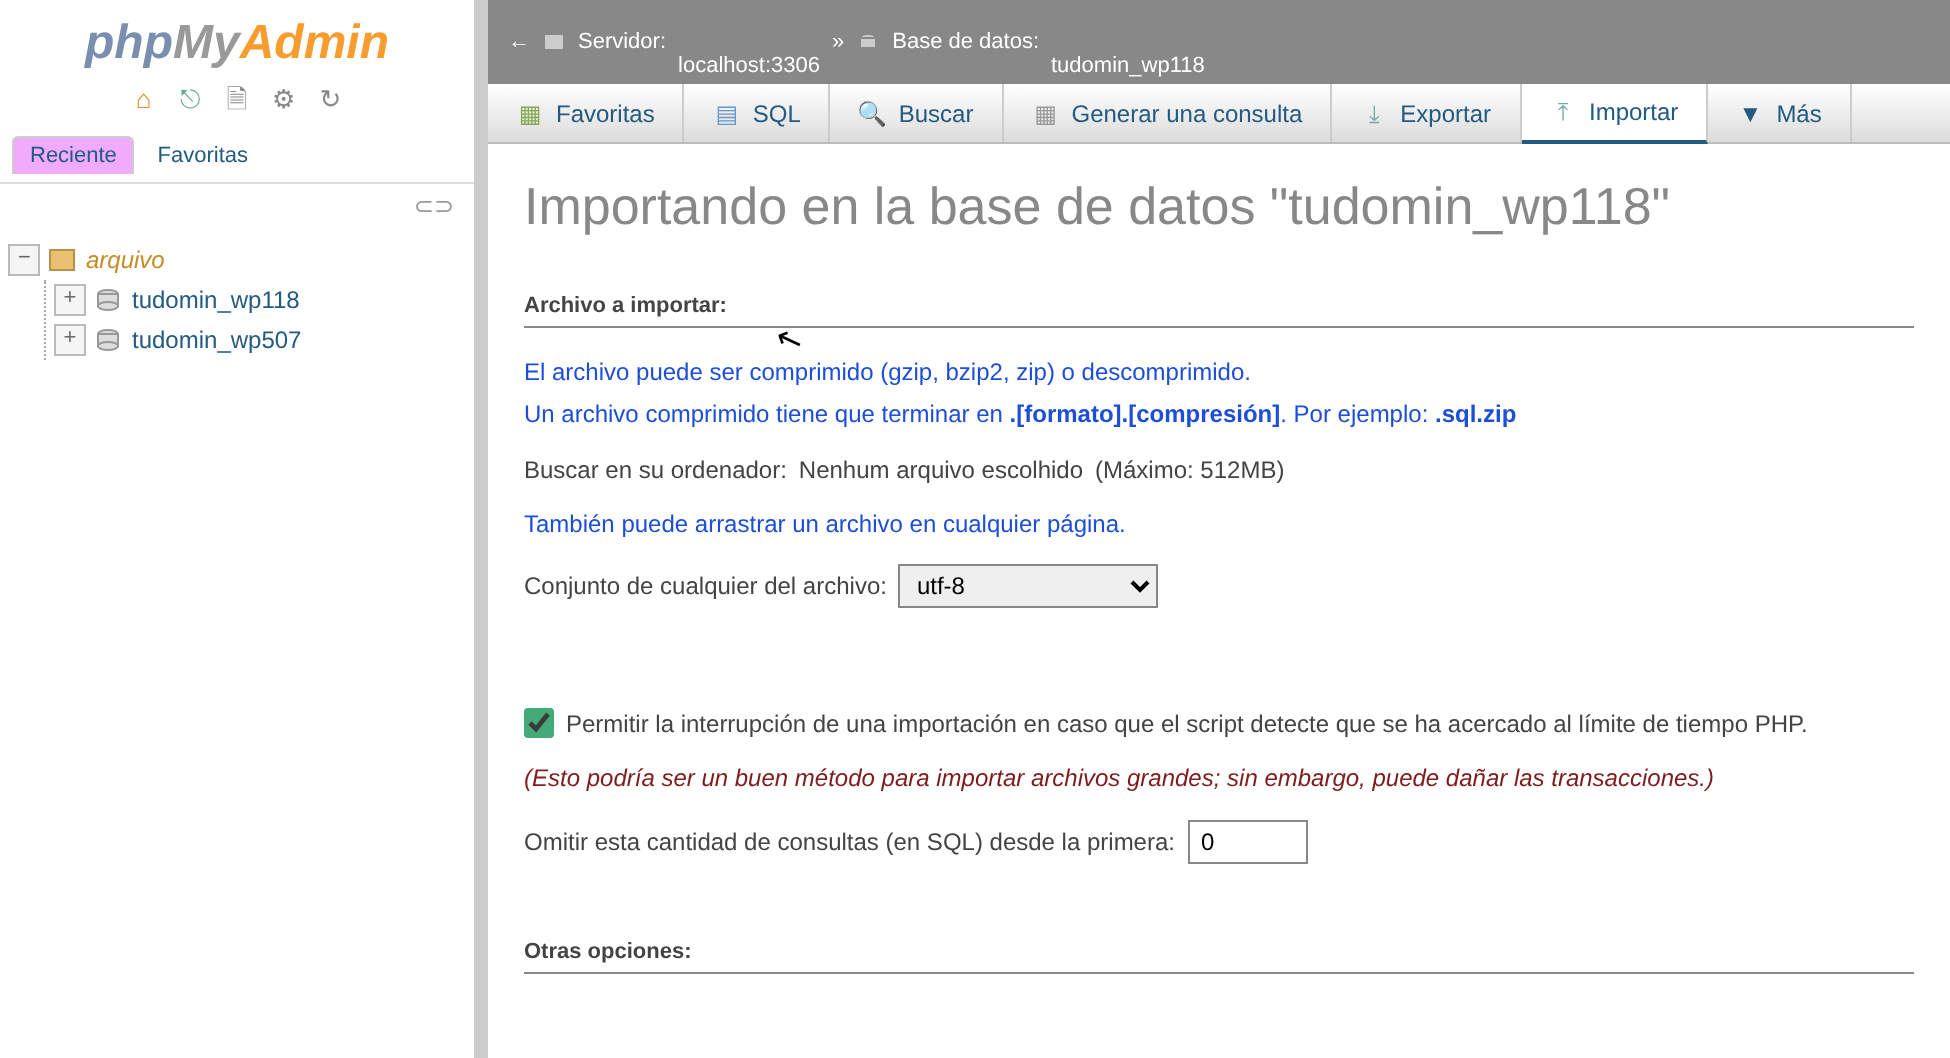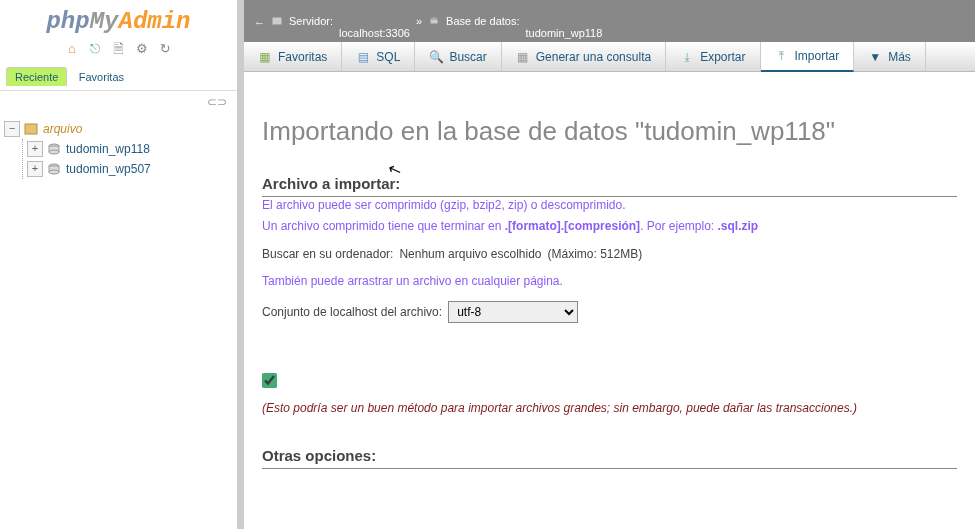"phpMyAdmin" .logo { font-family: Liberation Mono, monospace -> Liberation Sans, sans-serif }
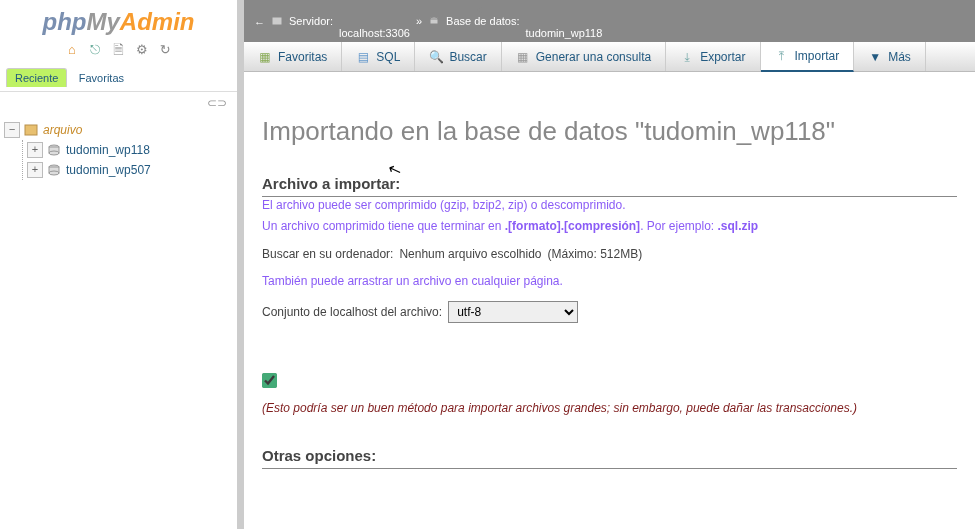"Reciente" .recent-tabs span:first-child { background: #bef264 -> #f0abfc }
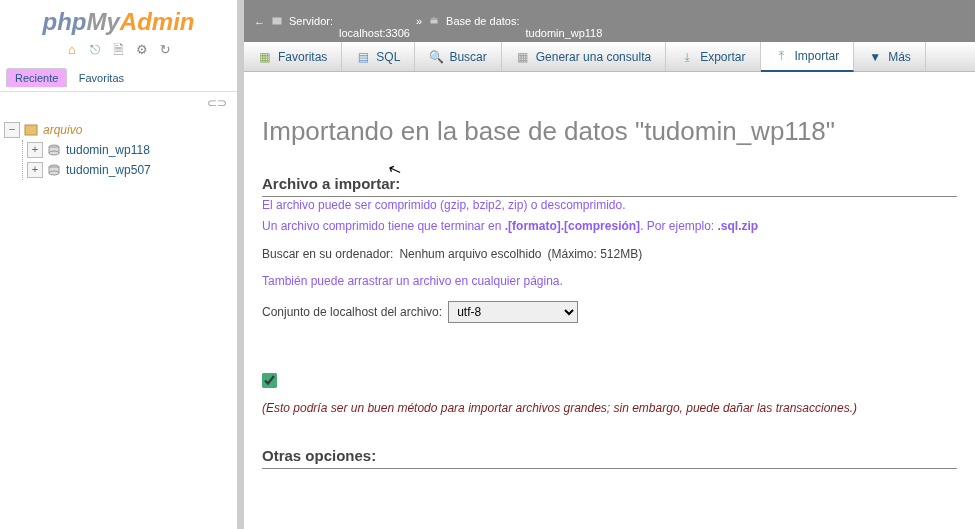"Importando en la base de" .content { padding: 34px 18px 0 -> 6px 18px 0 }
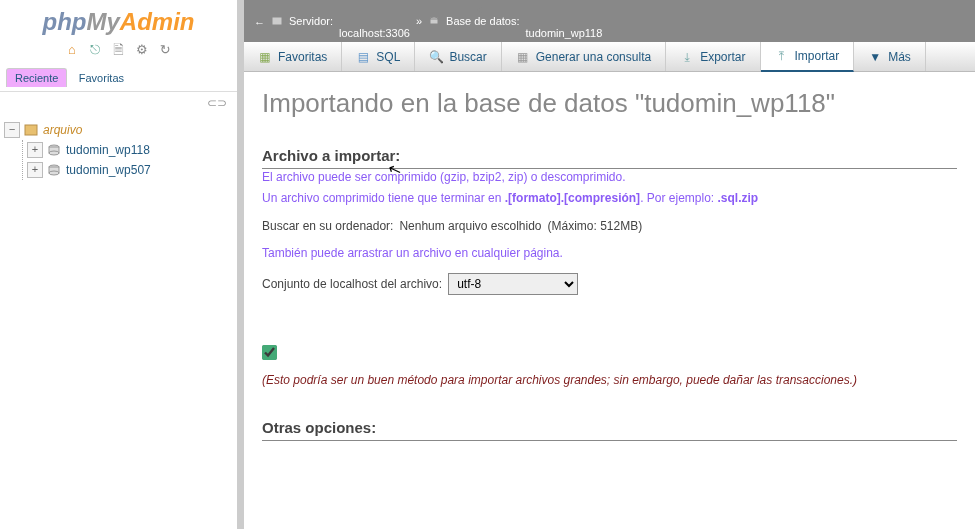"Archivo a importar:" h2.section { font-size: 15px -> 11px; margin-bottom: none -> 14px }
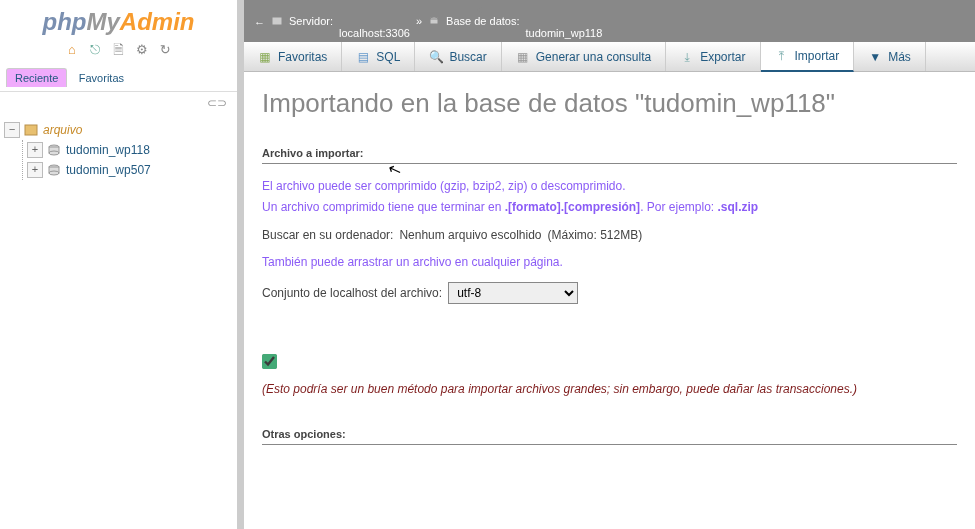"El archivo puede ser comprimido" .para { color: #8b5cf6 -> #1d4ed8 }
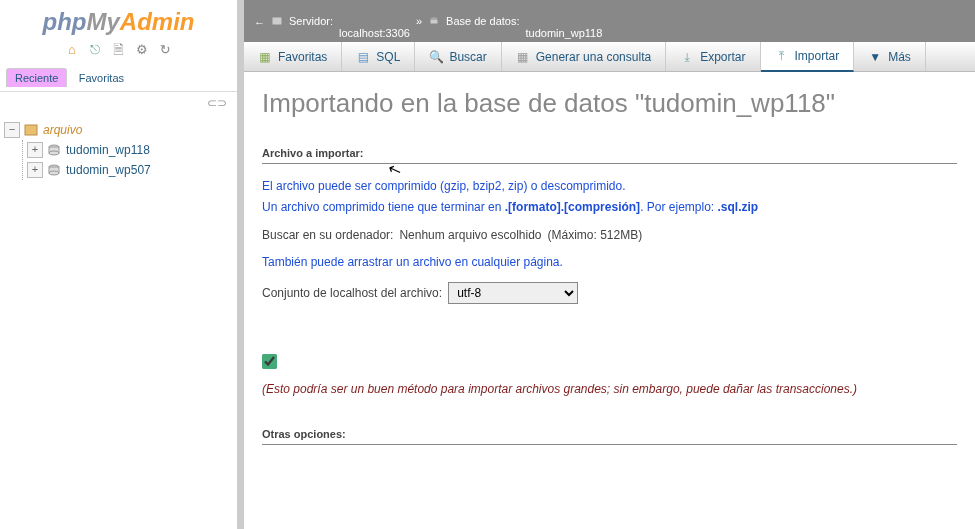"Conjunto de localhost del archivo:" span { text: localhost -> cualquier }
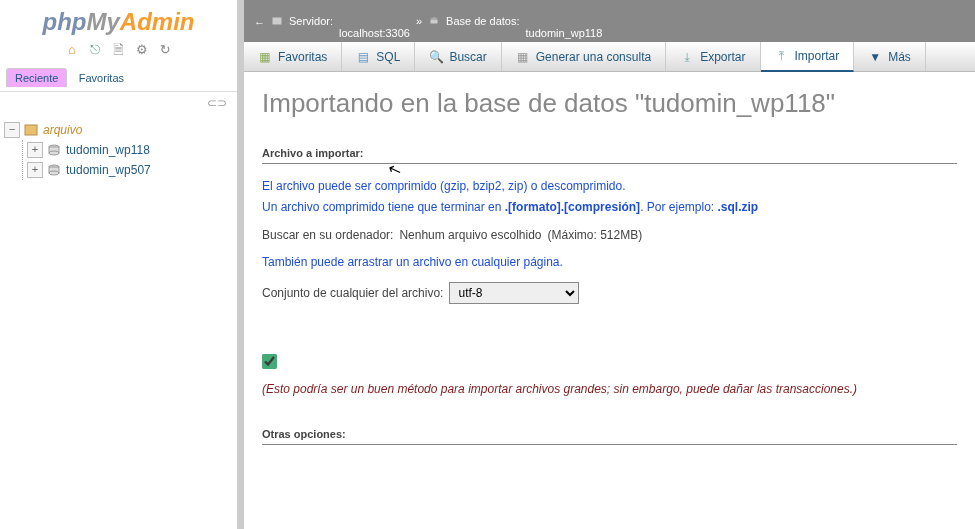"Permitir la interrupción de una" span { html: none -> <span>Permitir la interrupción de una importación en caso que el script detecte que se ha acercado al límite de tiempo PHP.</span> }
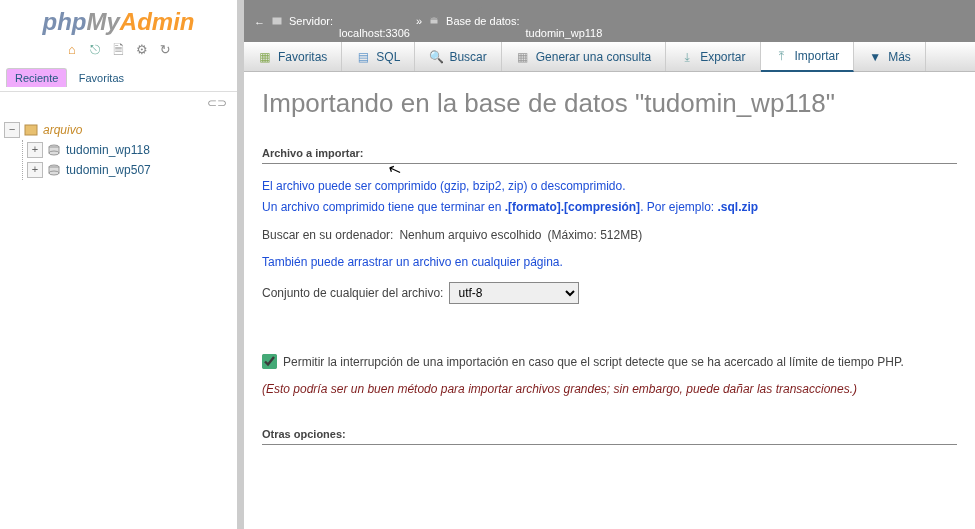"Omitir esta cantidad de consultas" div.row { html: none -> <div> <span>Omitir esta cantidad de consultas (en SQL) desde la primera:</span> <input> </div> }
